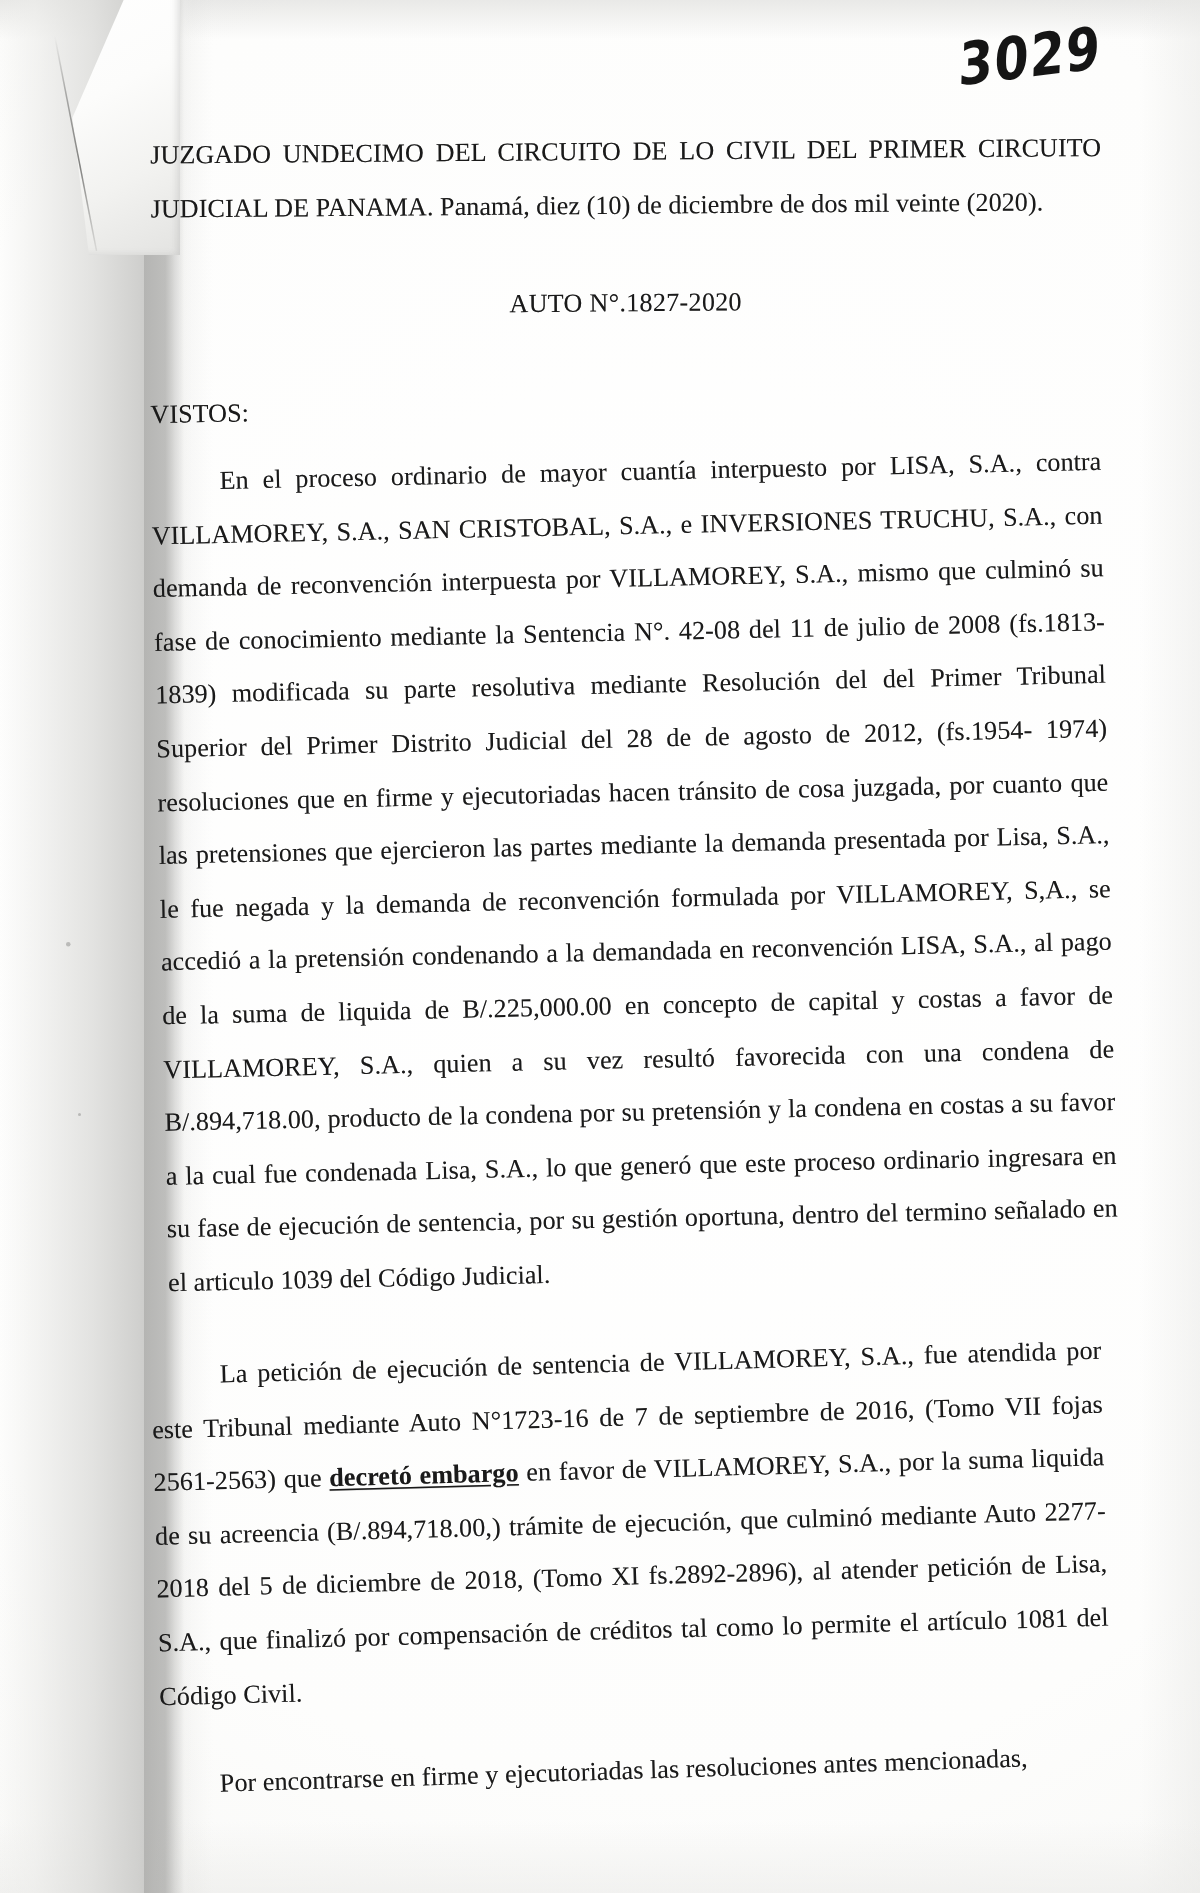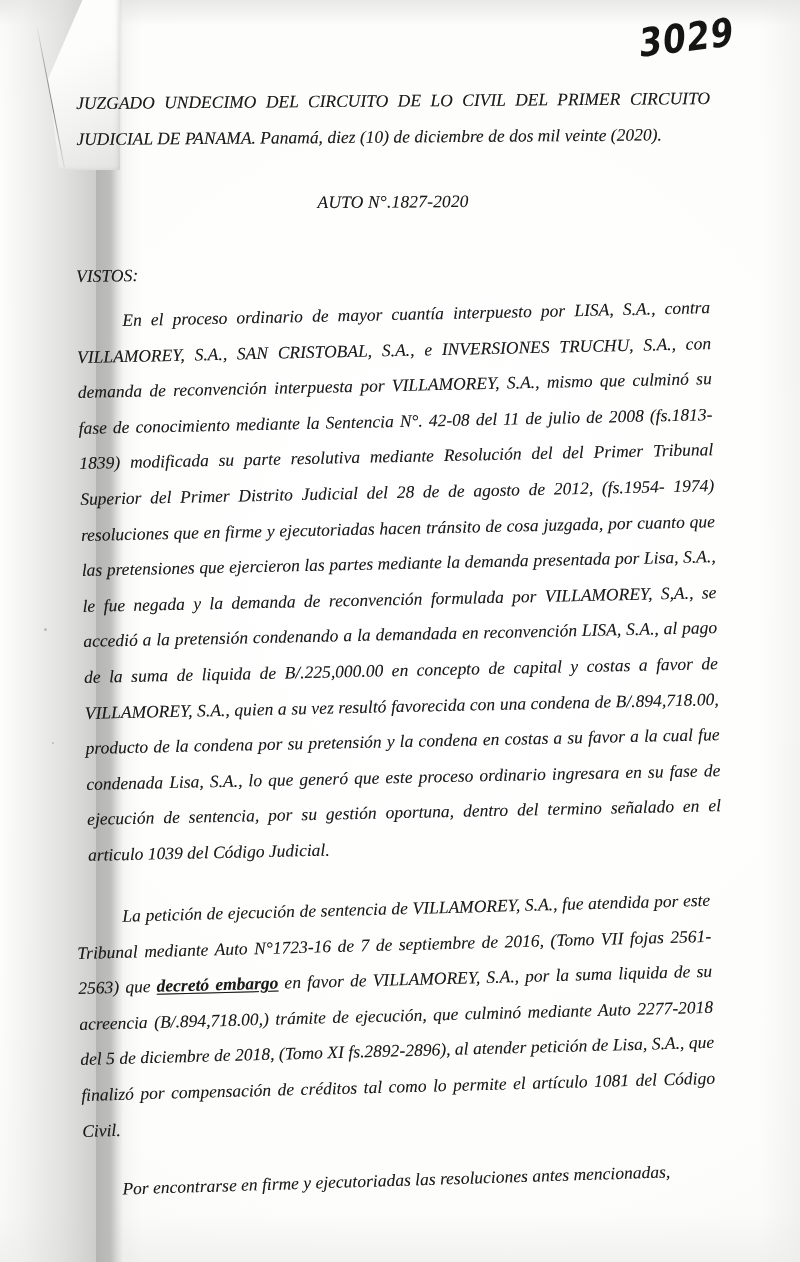"JUZGADO UNDECIMO DEL CIRCUITO DE" .content { font-style: italic -> none; left: 76px -> 100px }
